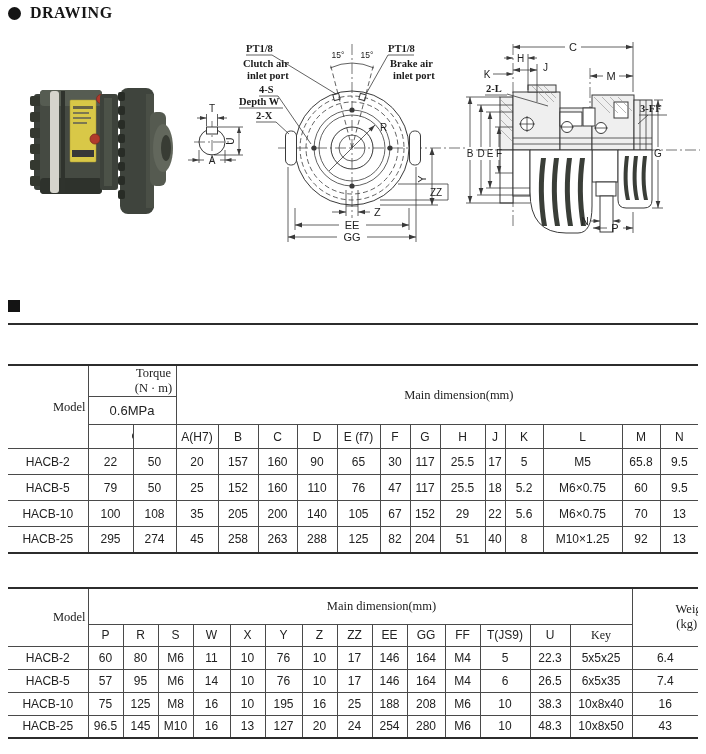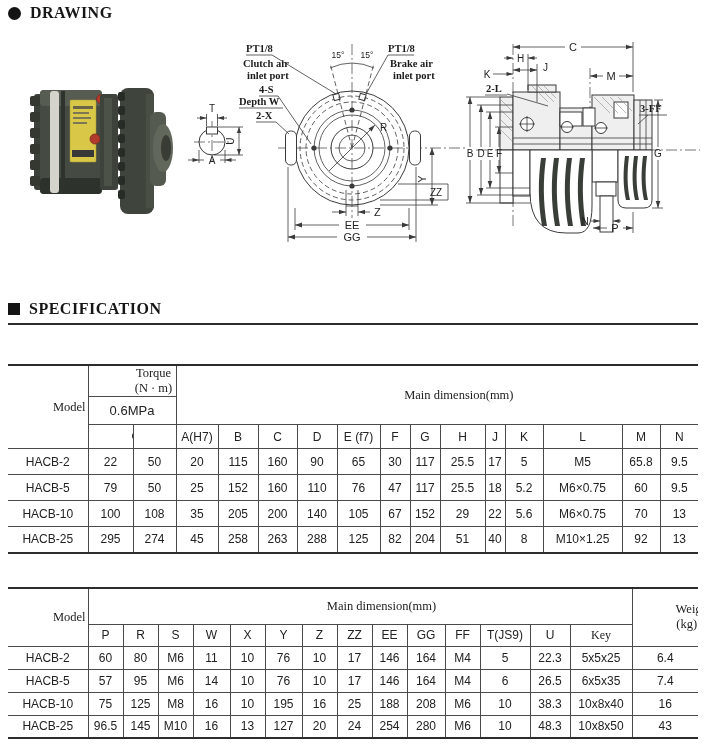"SPECIFICATION" span { html: <span>SPECIFICATION</span> -> none }
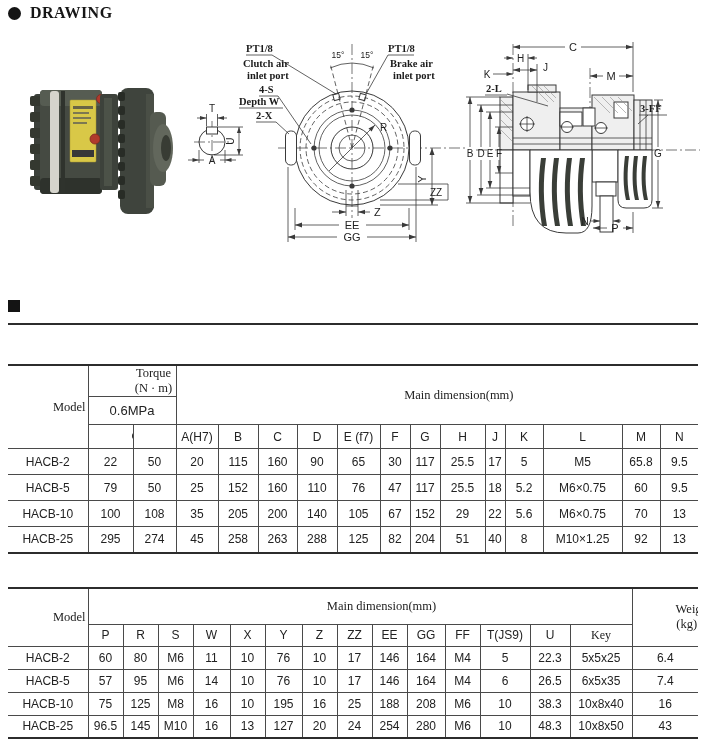"115" td { text: 115 -> 157 }
